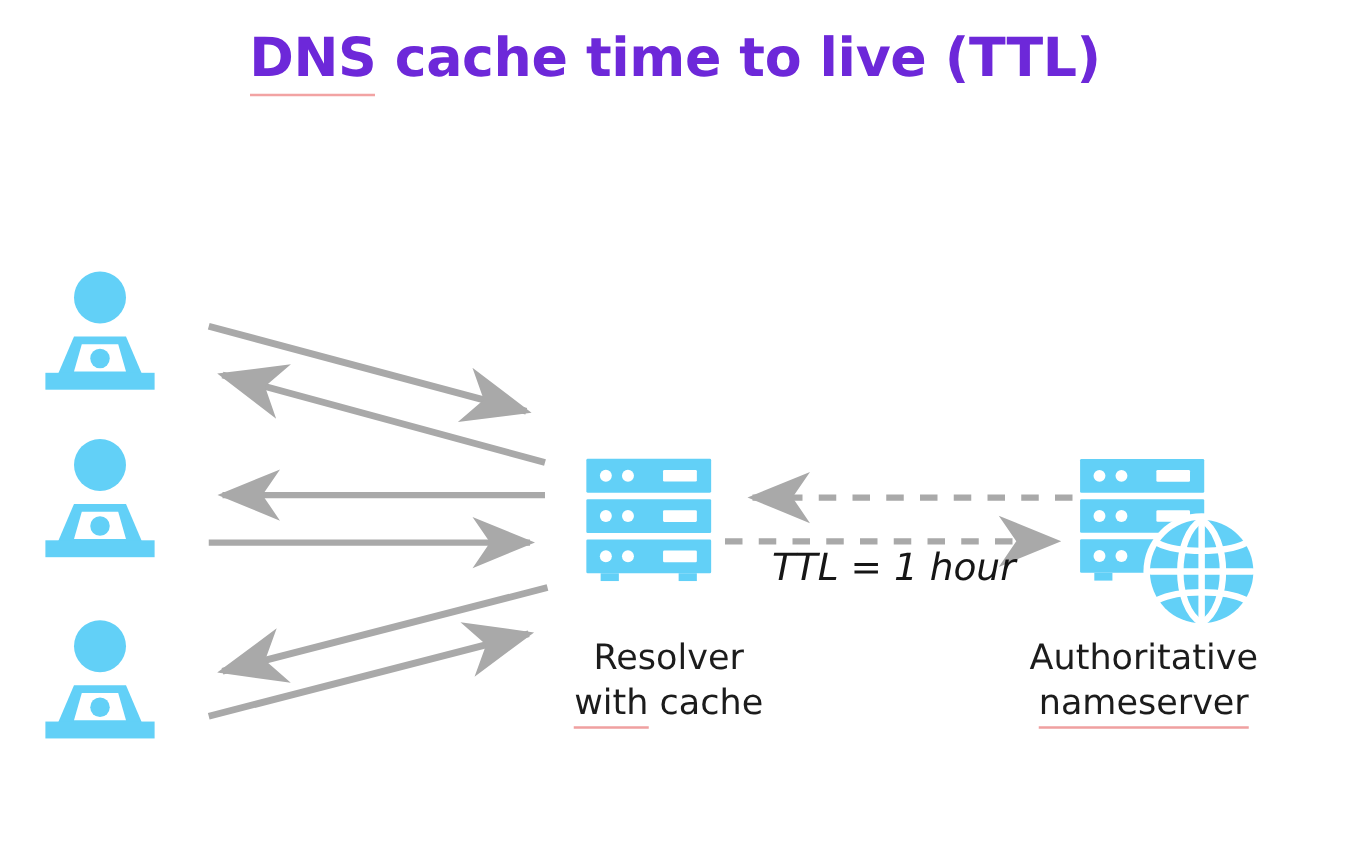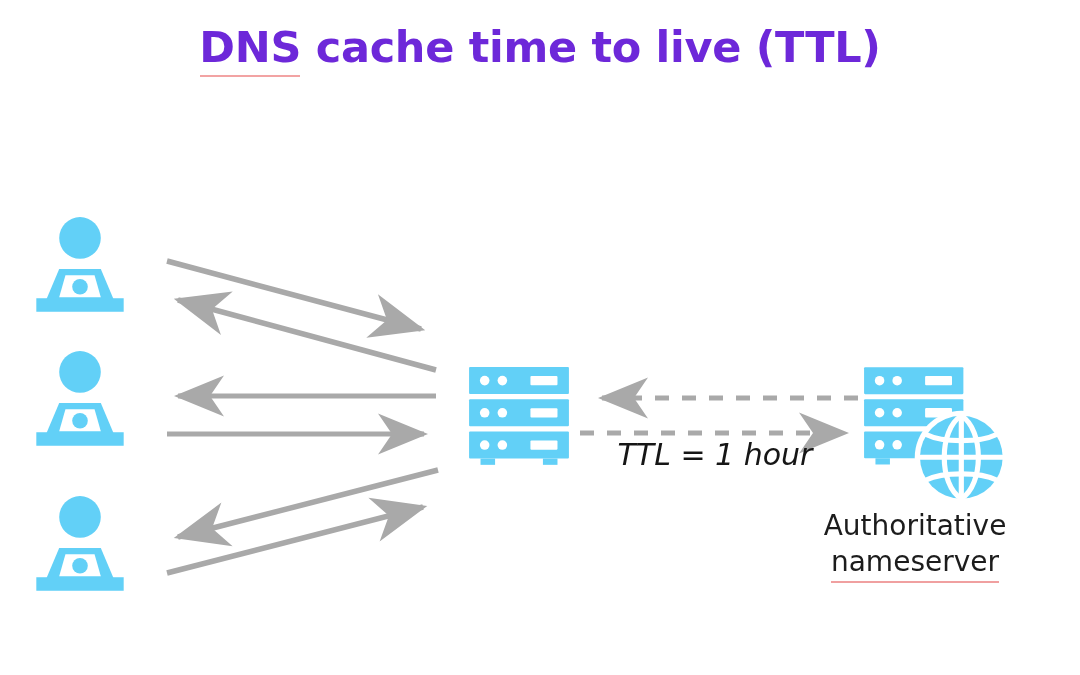"Resolver" div.caption { html: none -> <div> <div>Resolver</div> <div><span>with</span><span> cache</span></div> </div> }
